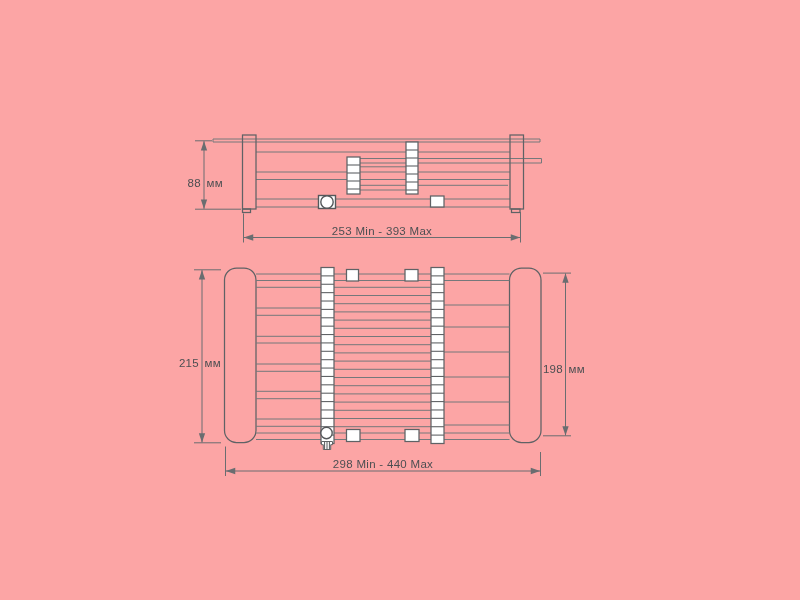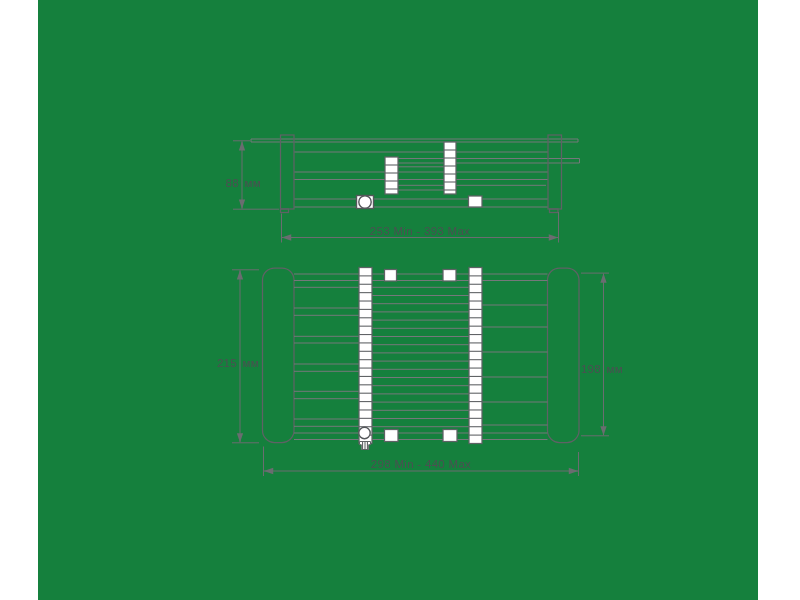"88" .canvas { background: #15803d -> #fca5a5; margin-left: 38px -> none; width: 720px -> 800px }
